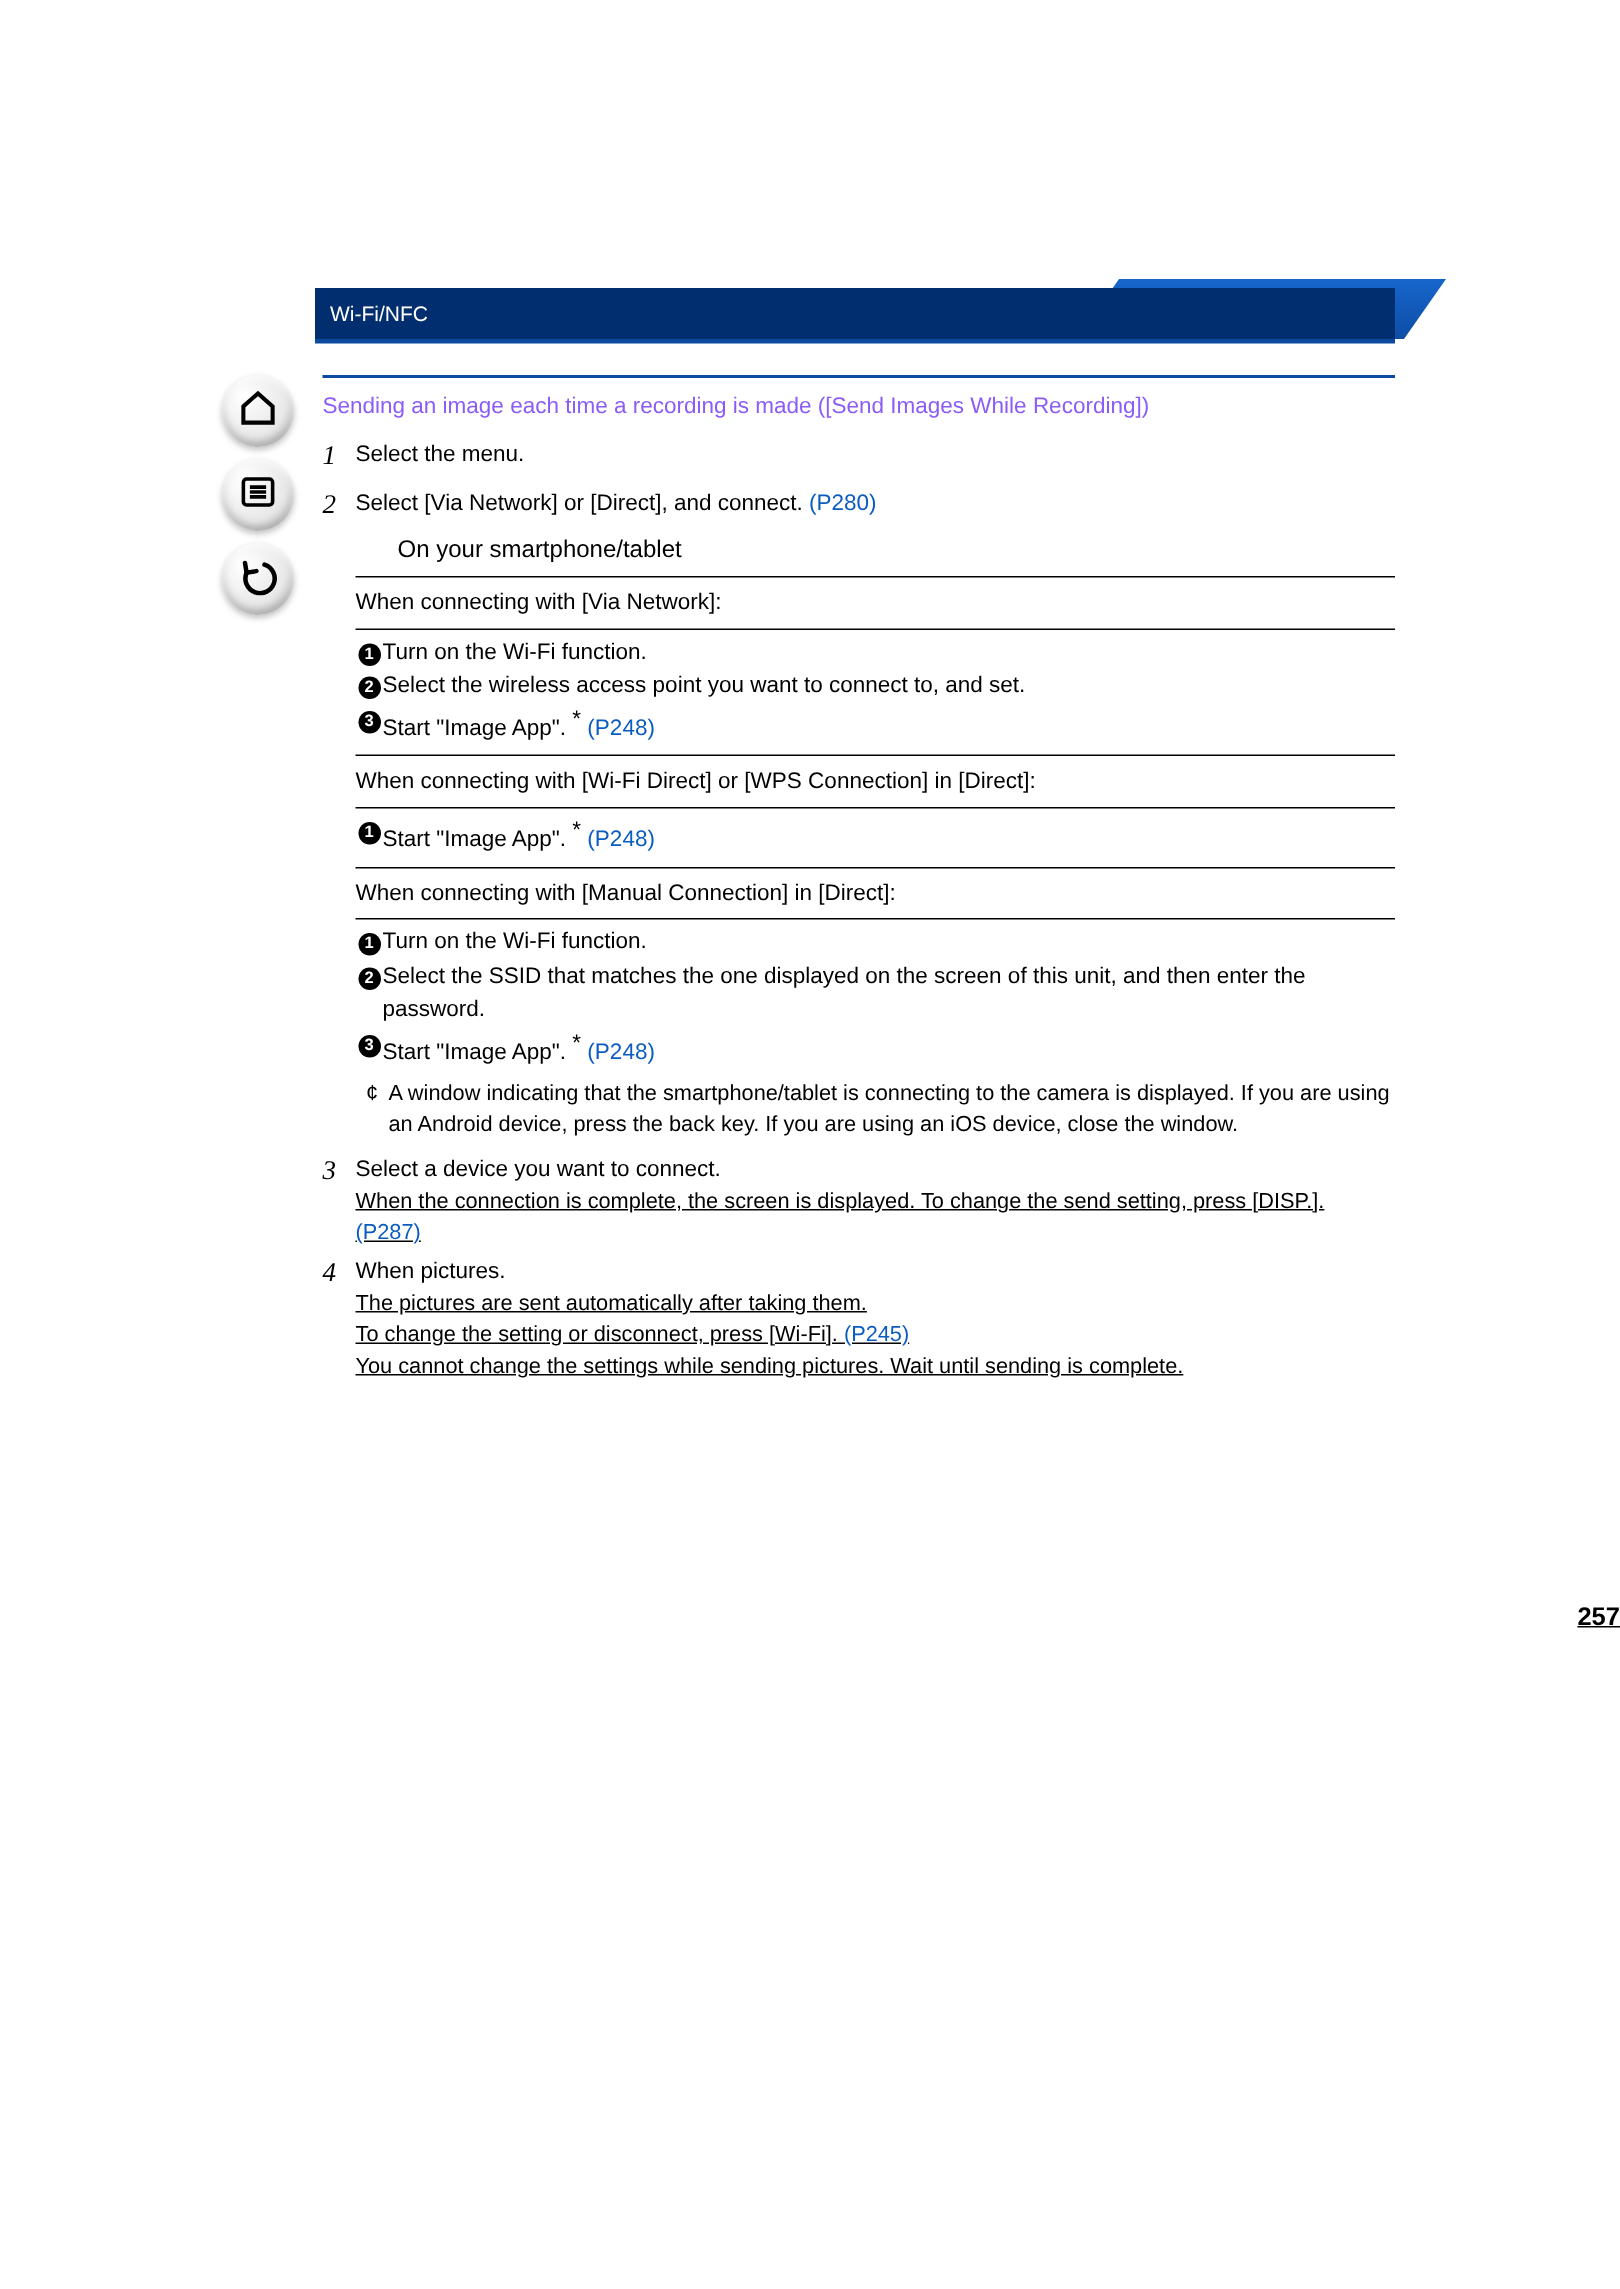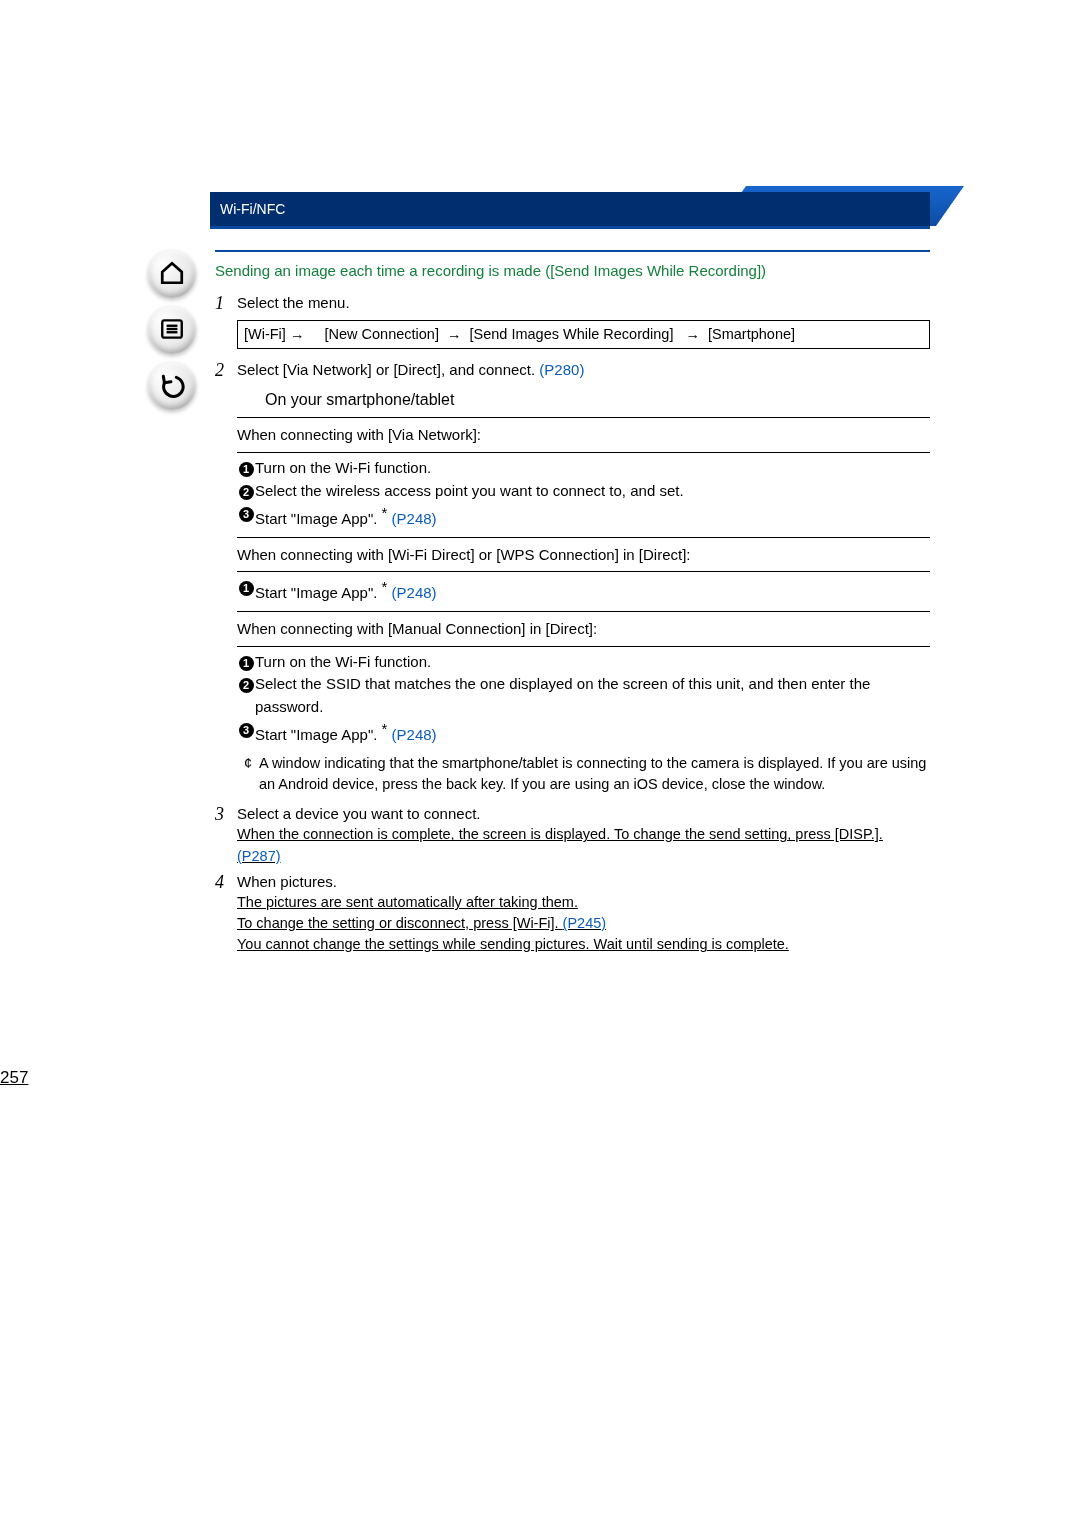"Sending an image each time" .section-title { color: #15803d -> #8b5cf6 }
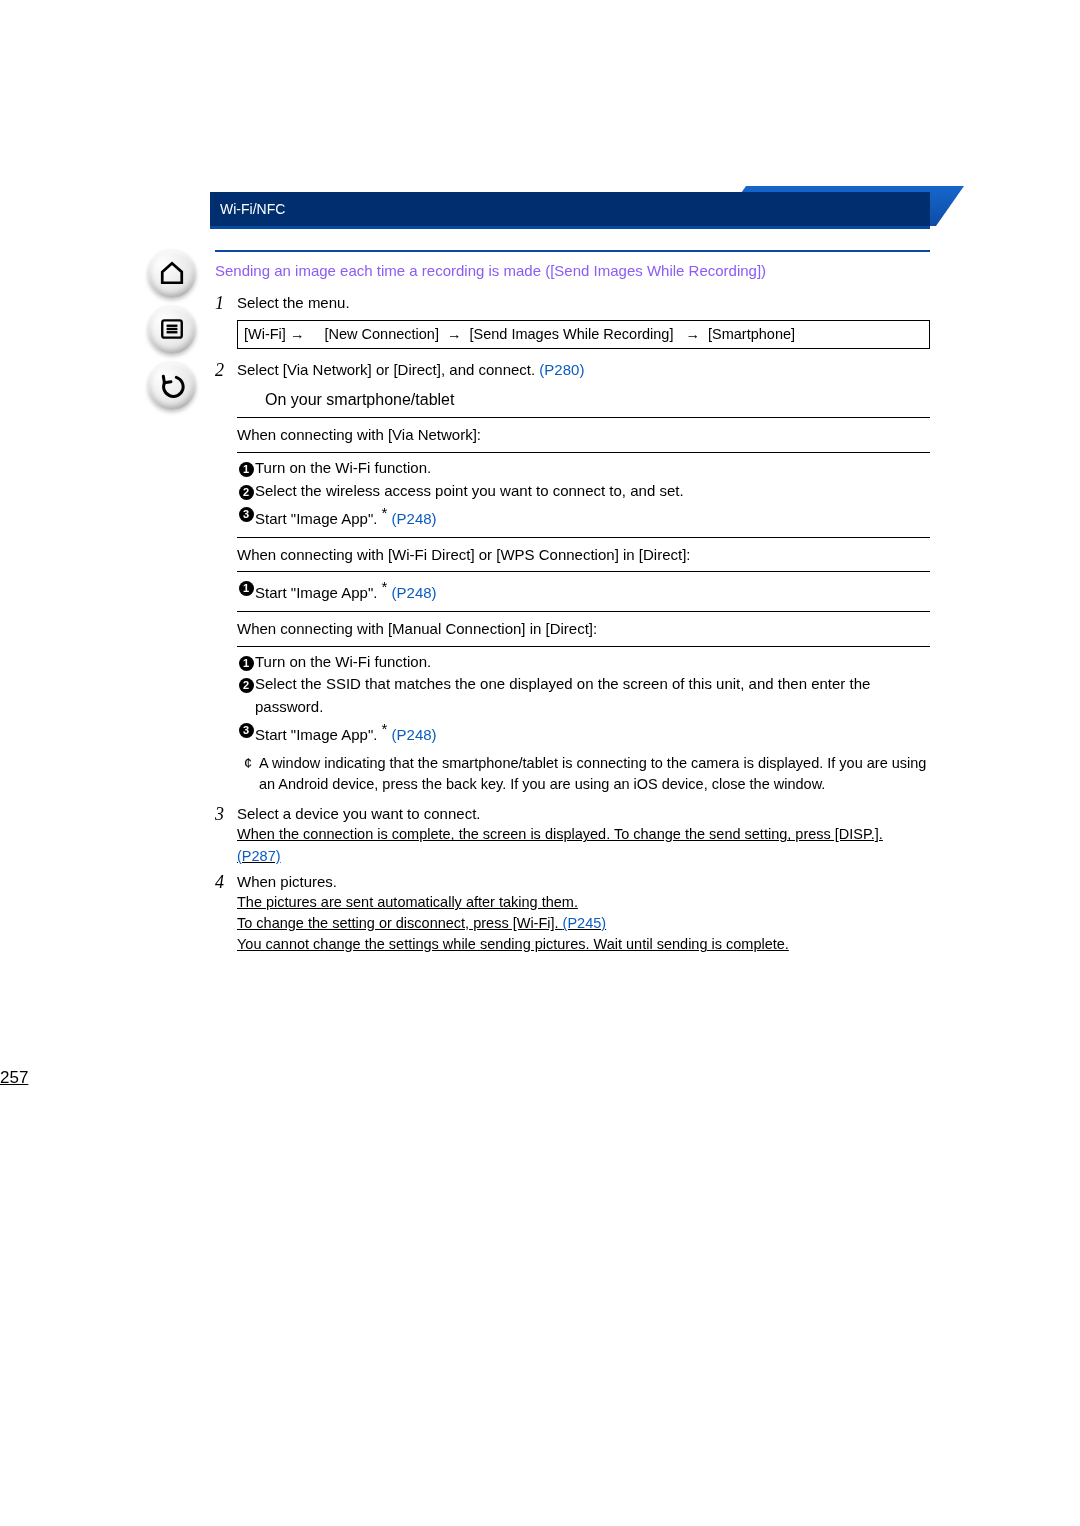"[Wi-Fi] → [New Connection] →" div.menu-box { html: <div> <span>[Wi-Fi]</span><span>→</span>&nbsp;&nbsp;&nbsp; <span>[New Connection]</span>&nbsp;<span>→</span> <span>[Send Images While Recording]</span>&nbsp;&nbsp;<span>→</span> <span>[Smartphone]</span> </div> -> none }
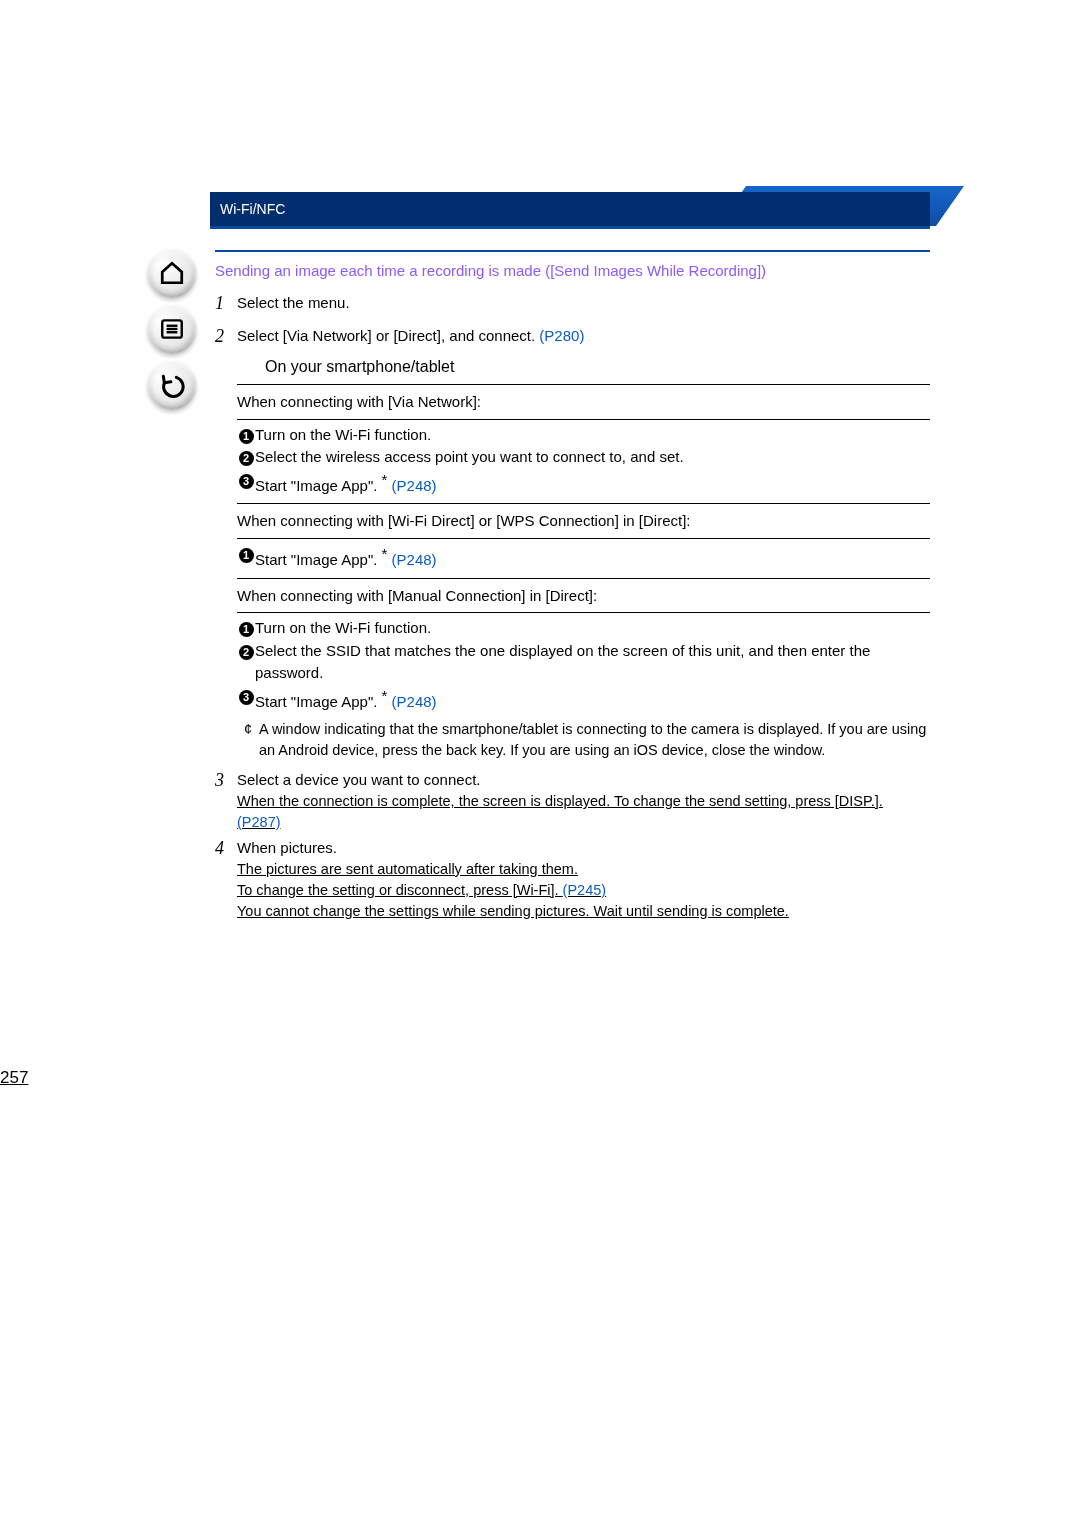"257" .page-number { font-weight: none -> bold; text-align: left -> right }
